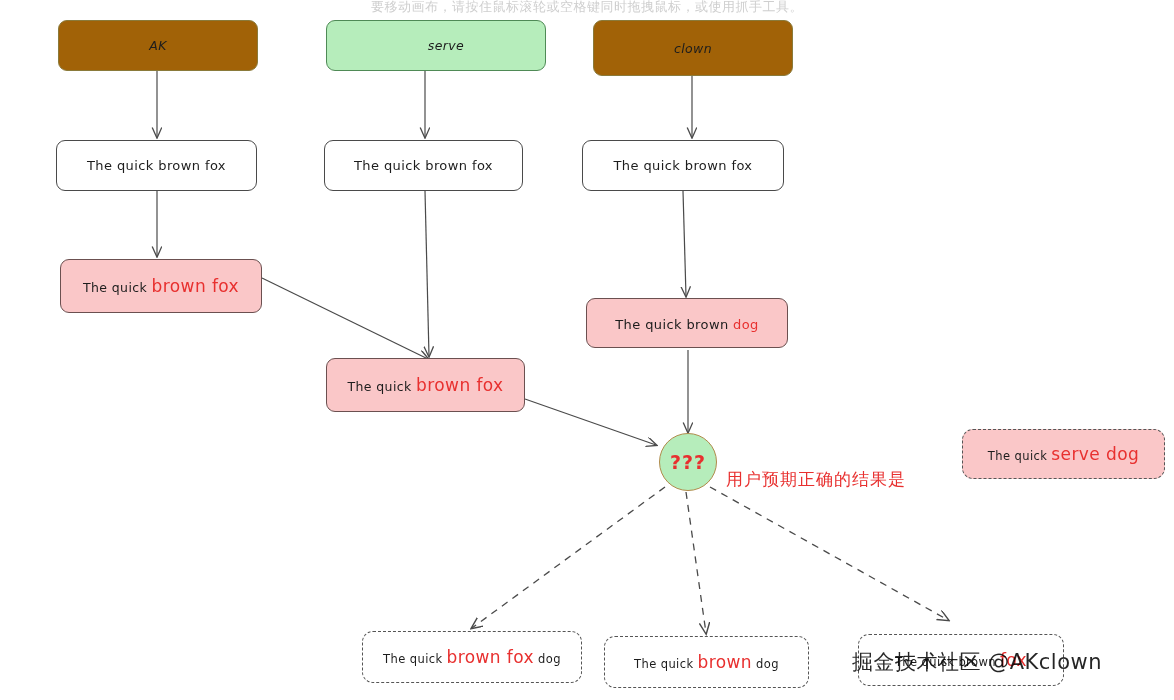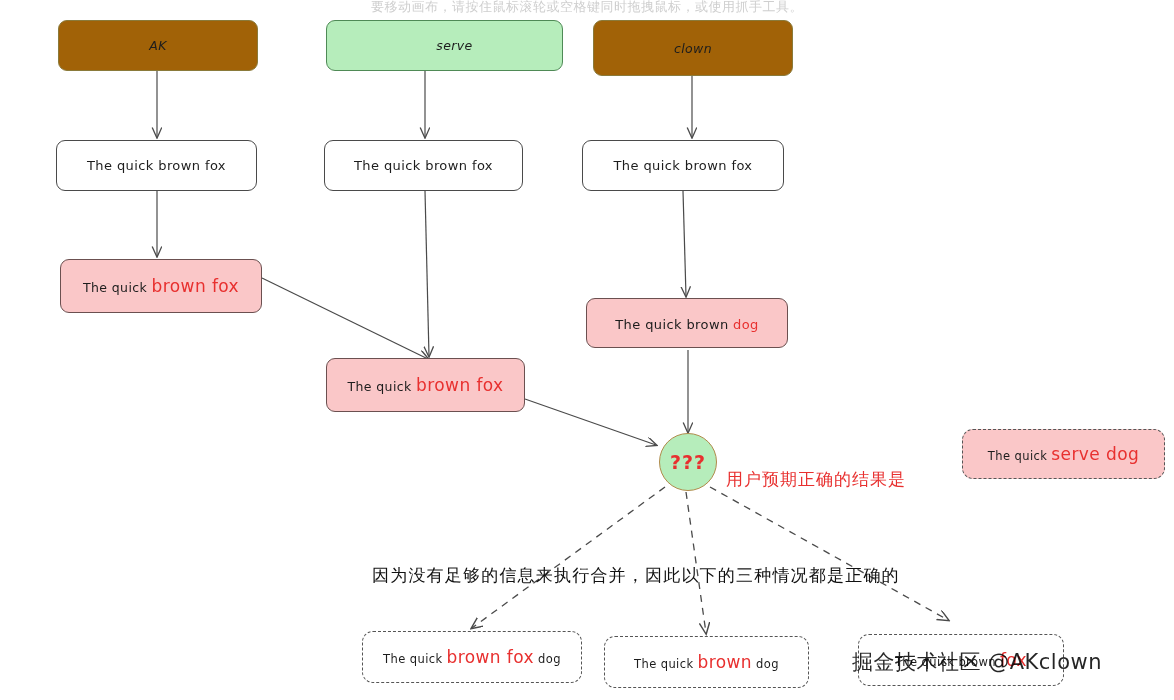"serve" div.node { width: 237px -> 220px }
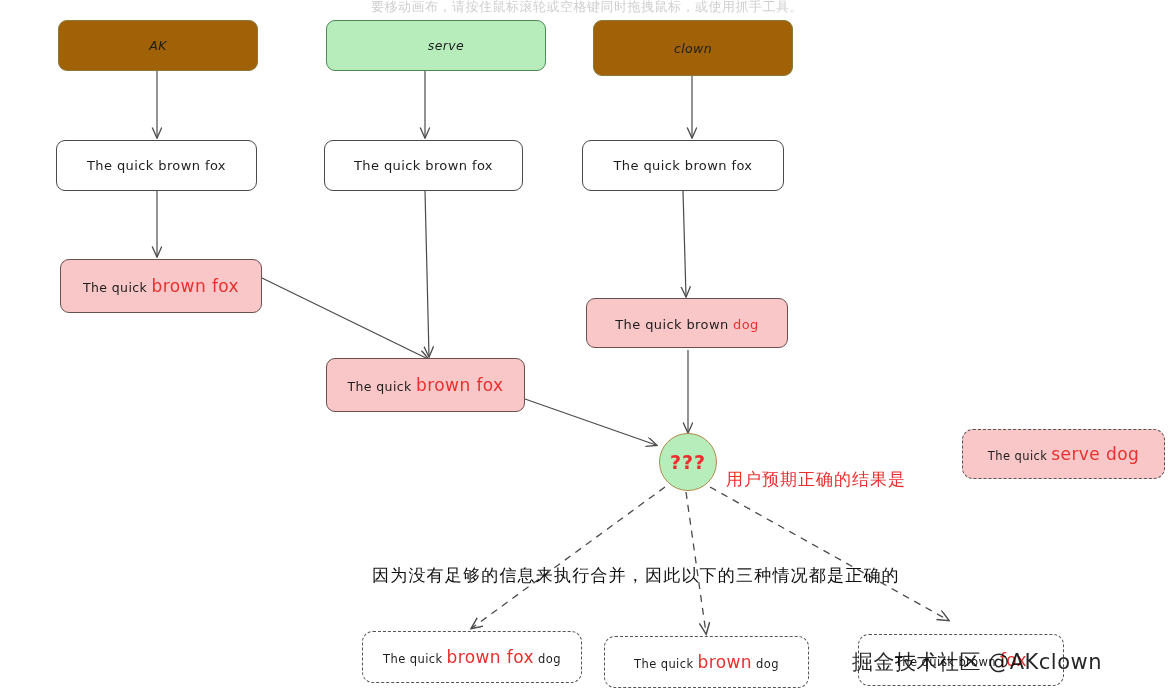"因为没有足够的信息来执行合并，因此以下的三种情况都是正确的" div.anno { html: <div>因为没有足够的信息来执行合并，因此以下的三种情况都是正确的</div> -> none }
